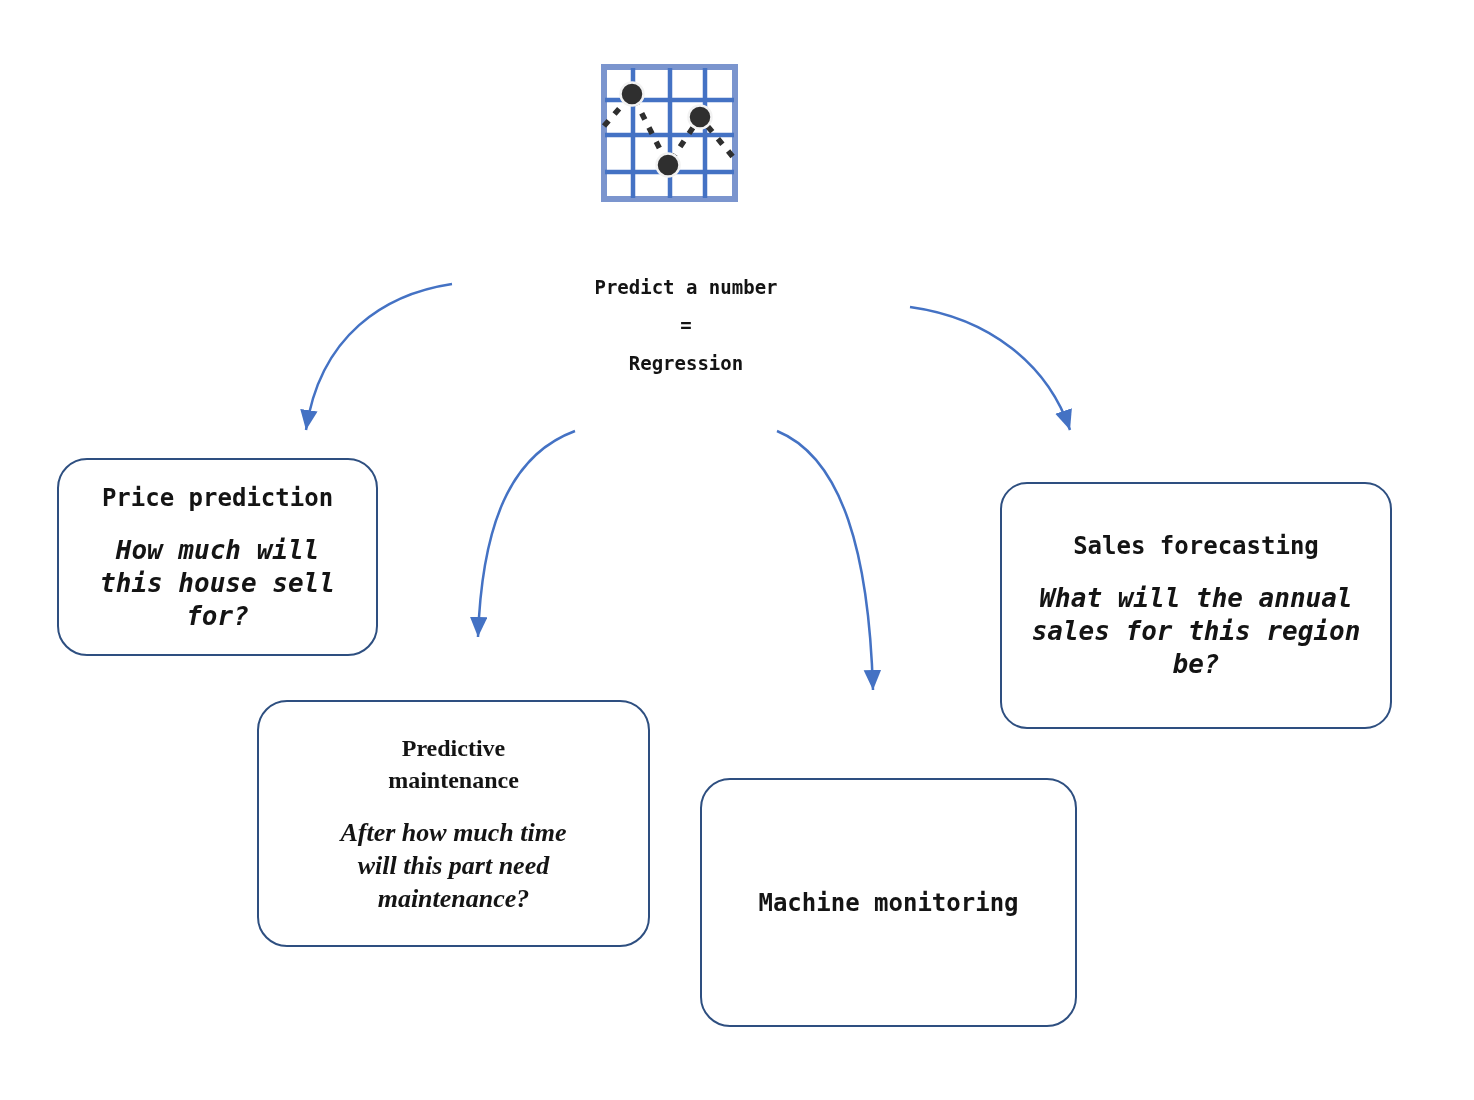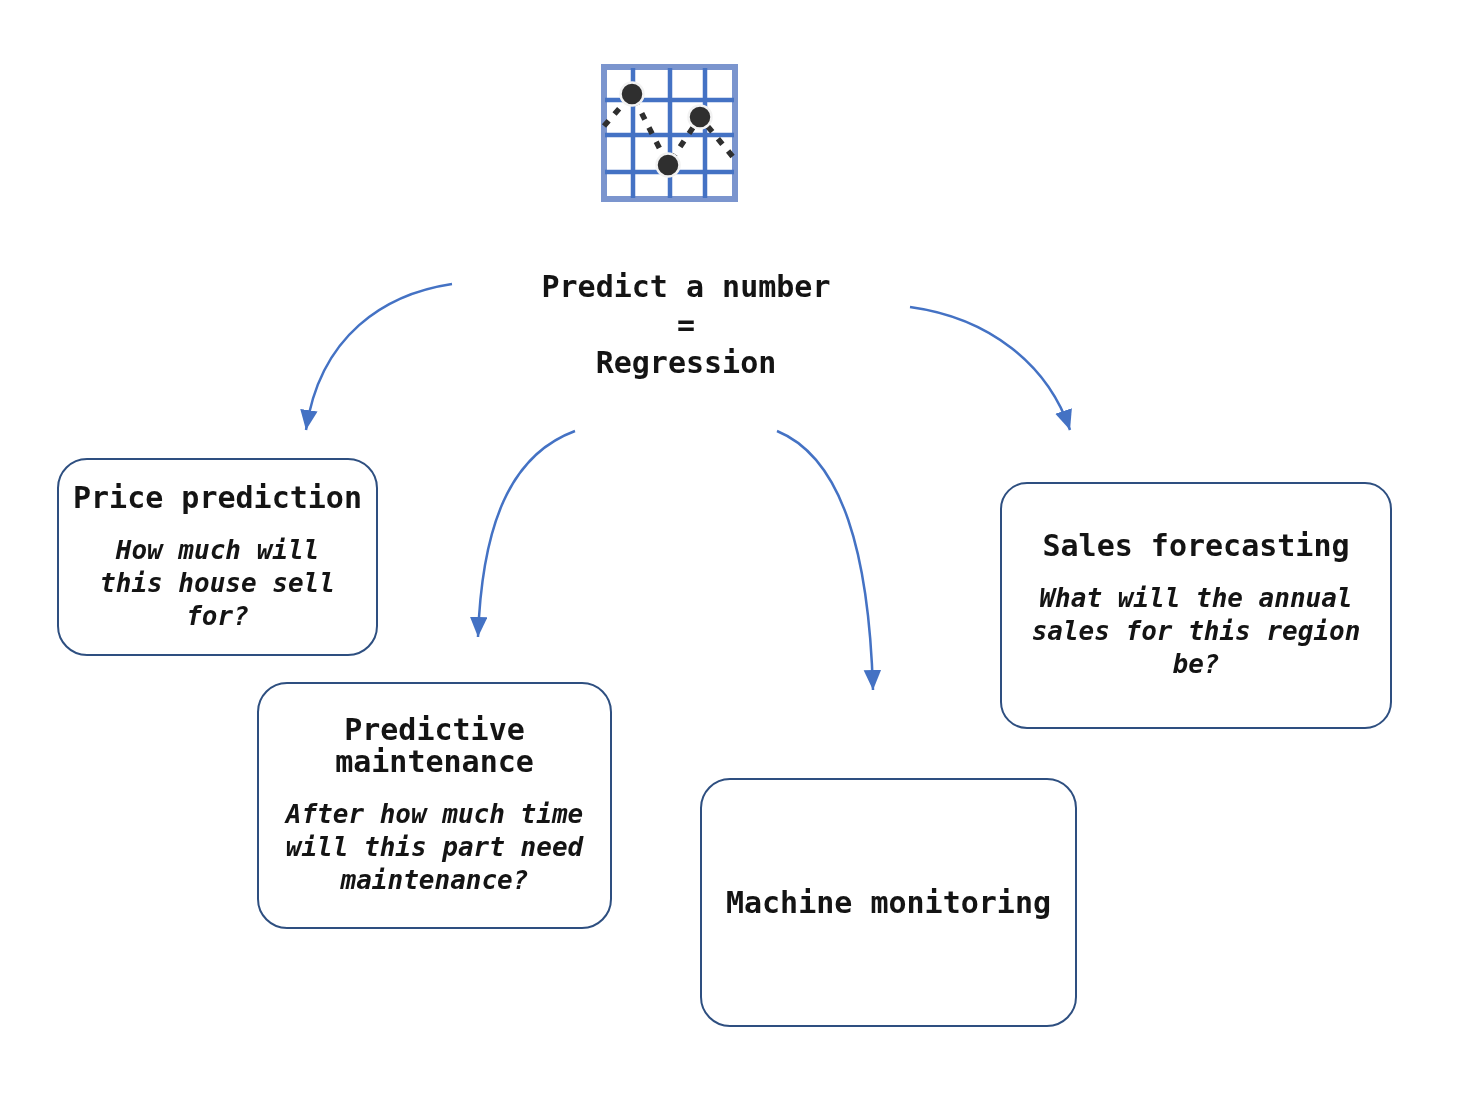"Predict a number" .center-heading { font-size: 30px -> 19px }
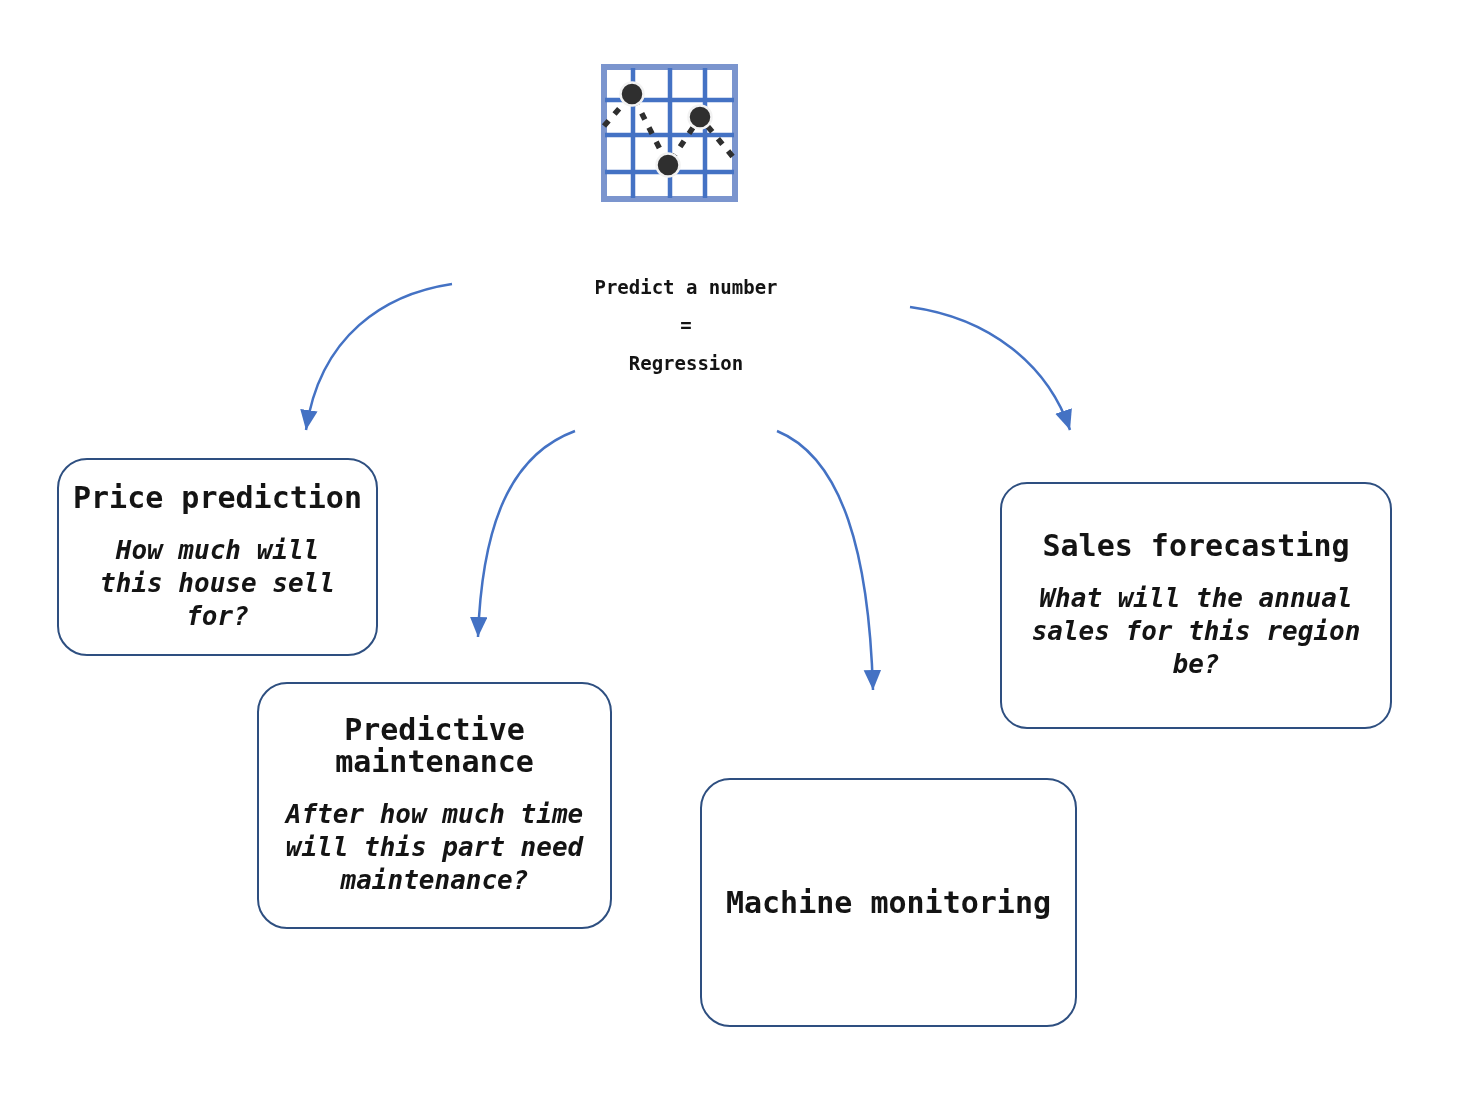"Price prediction" .box-title { font-size: 30px -> 24px }
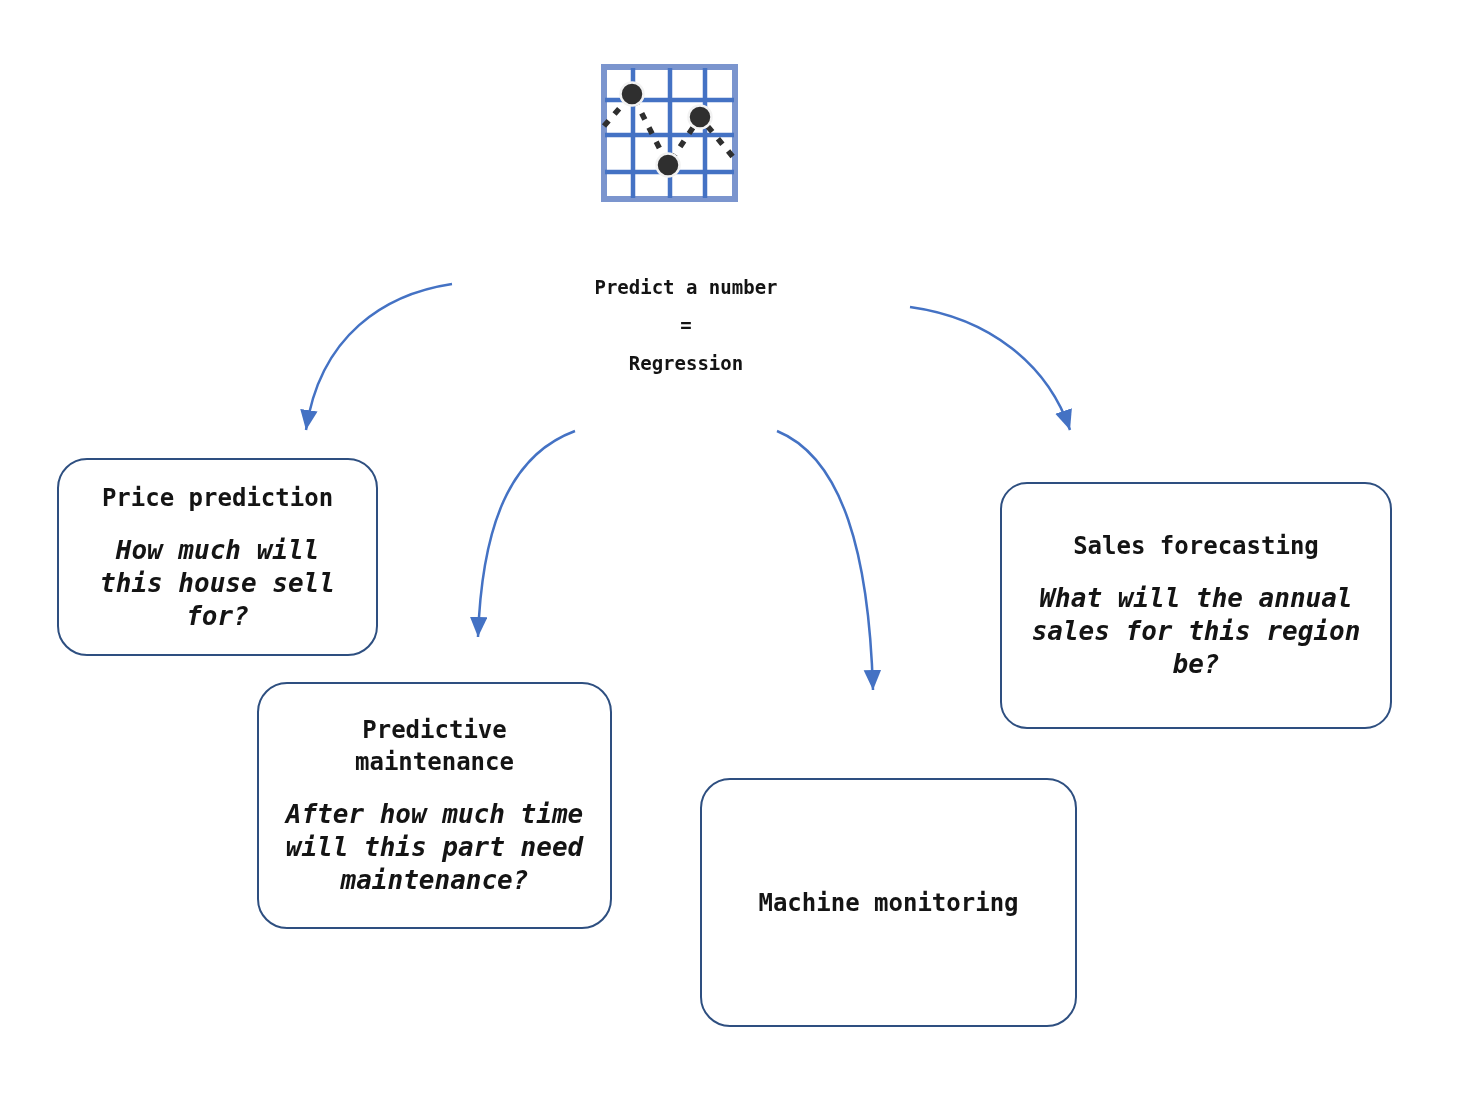"Predictive" .box-maintenance { font-family: none -> Liberation Serif, serif; top: 682px -> 700px; width: 355px -> 393px }
